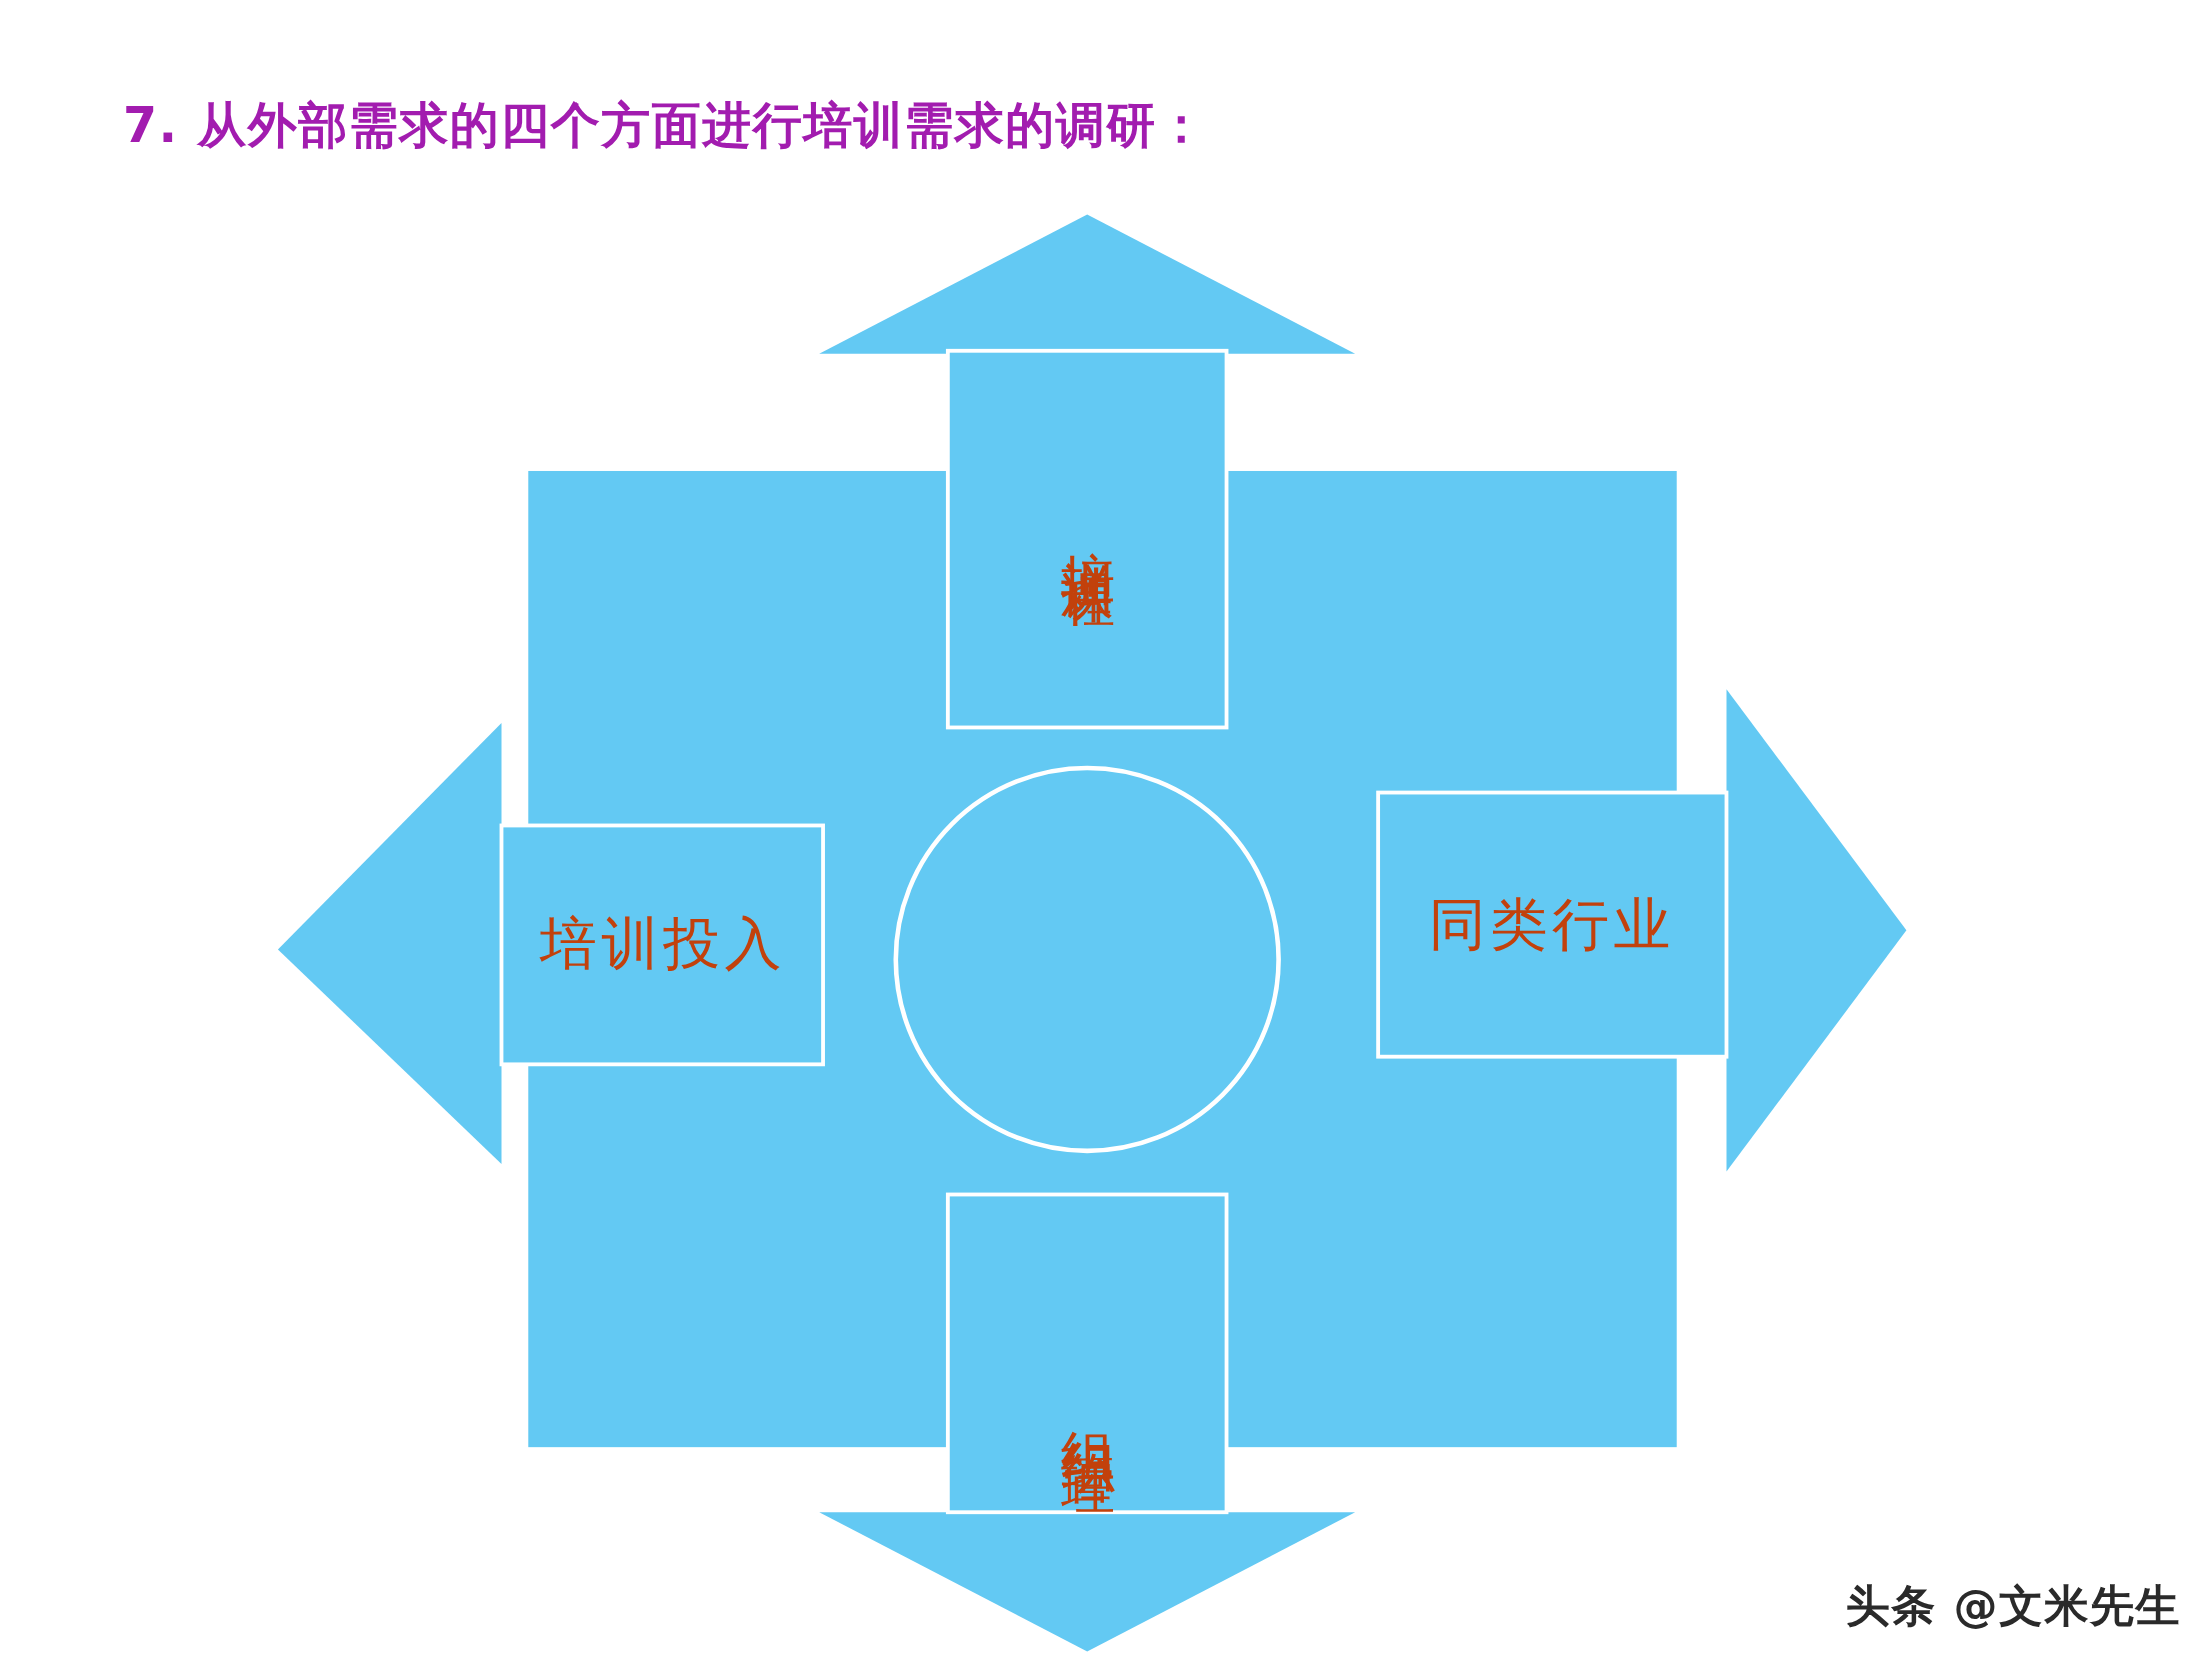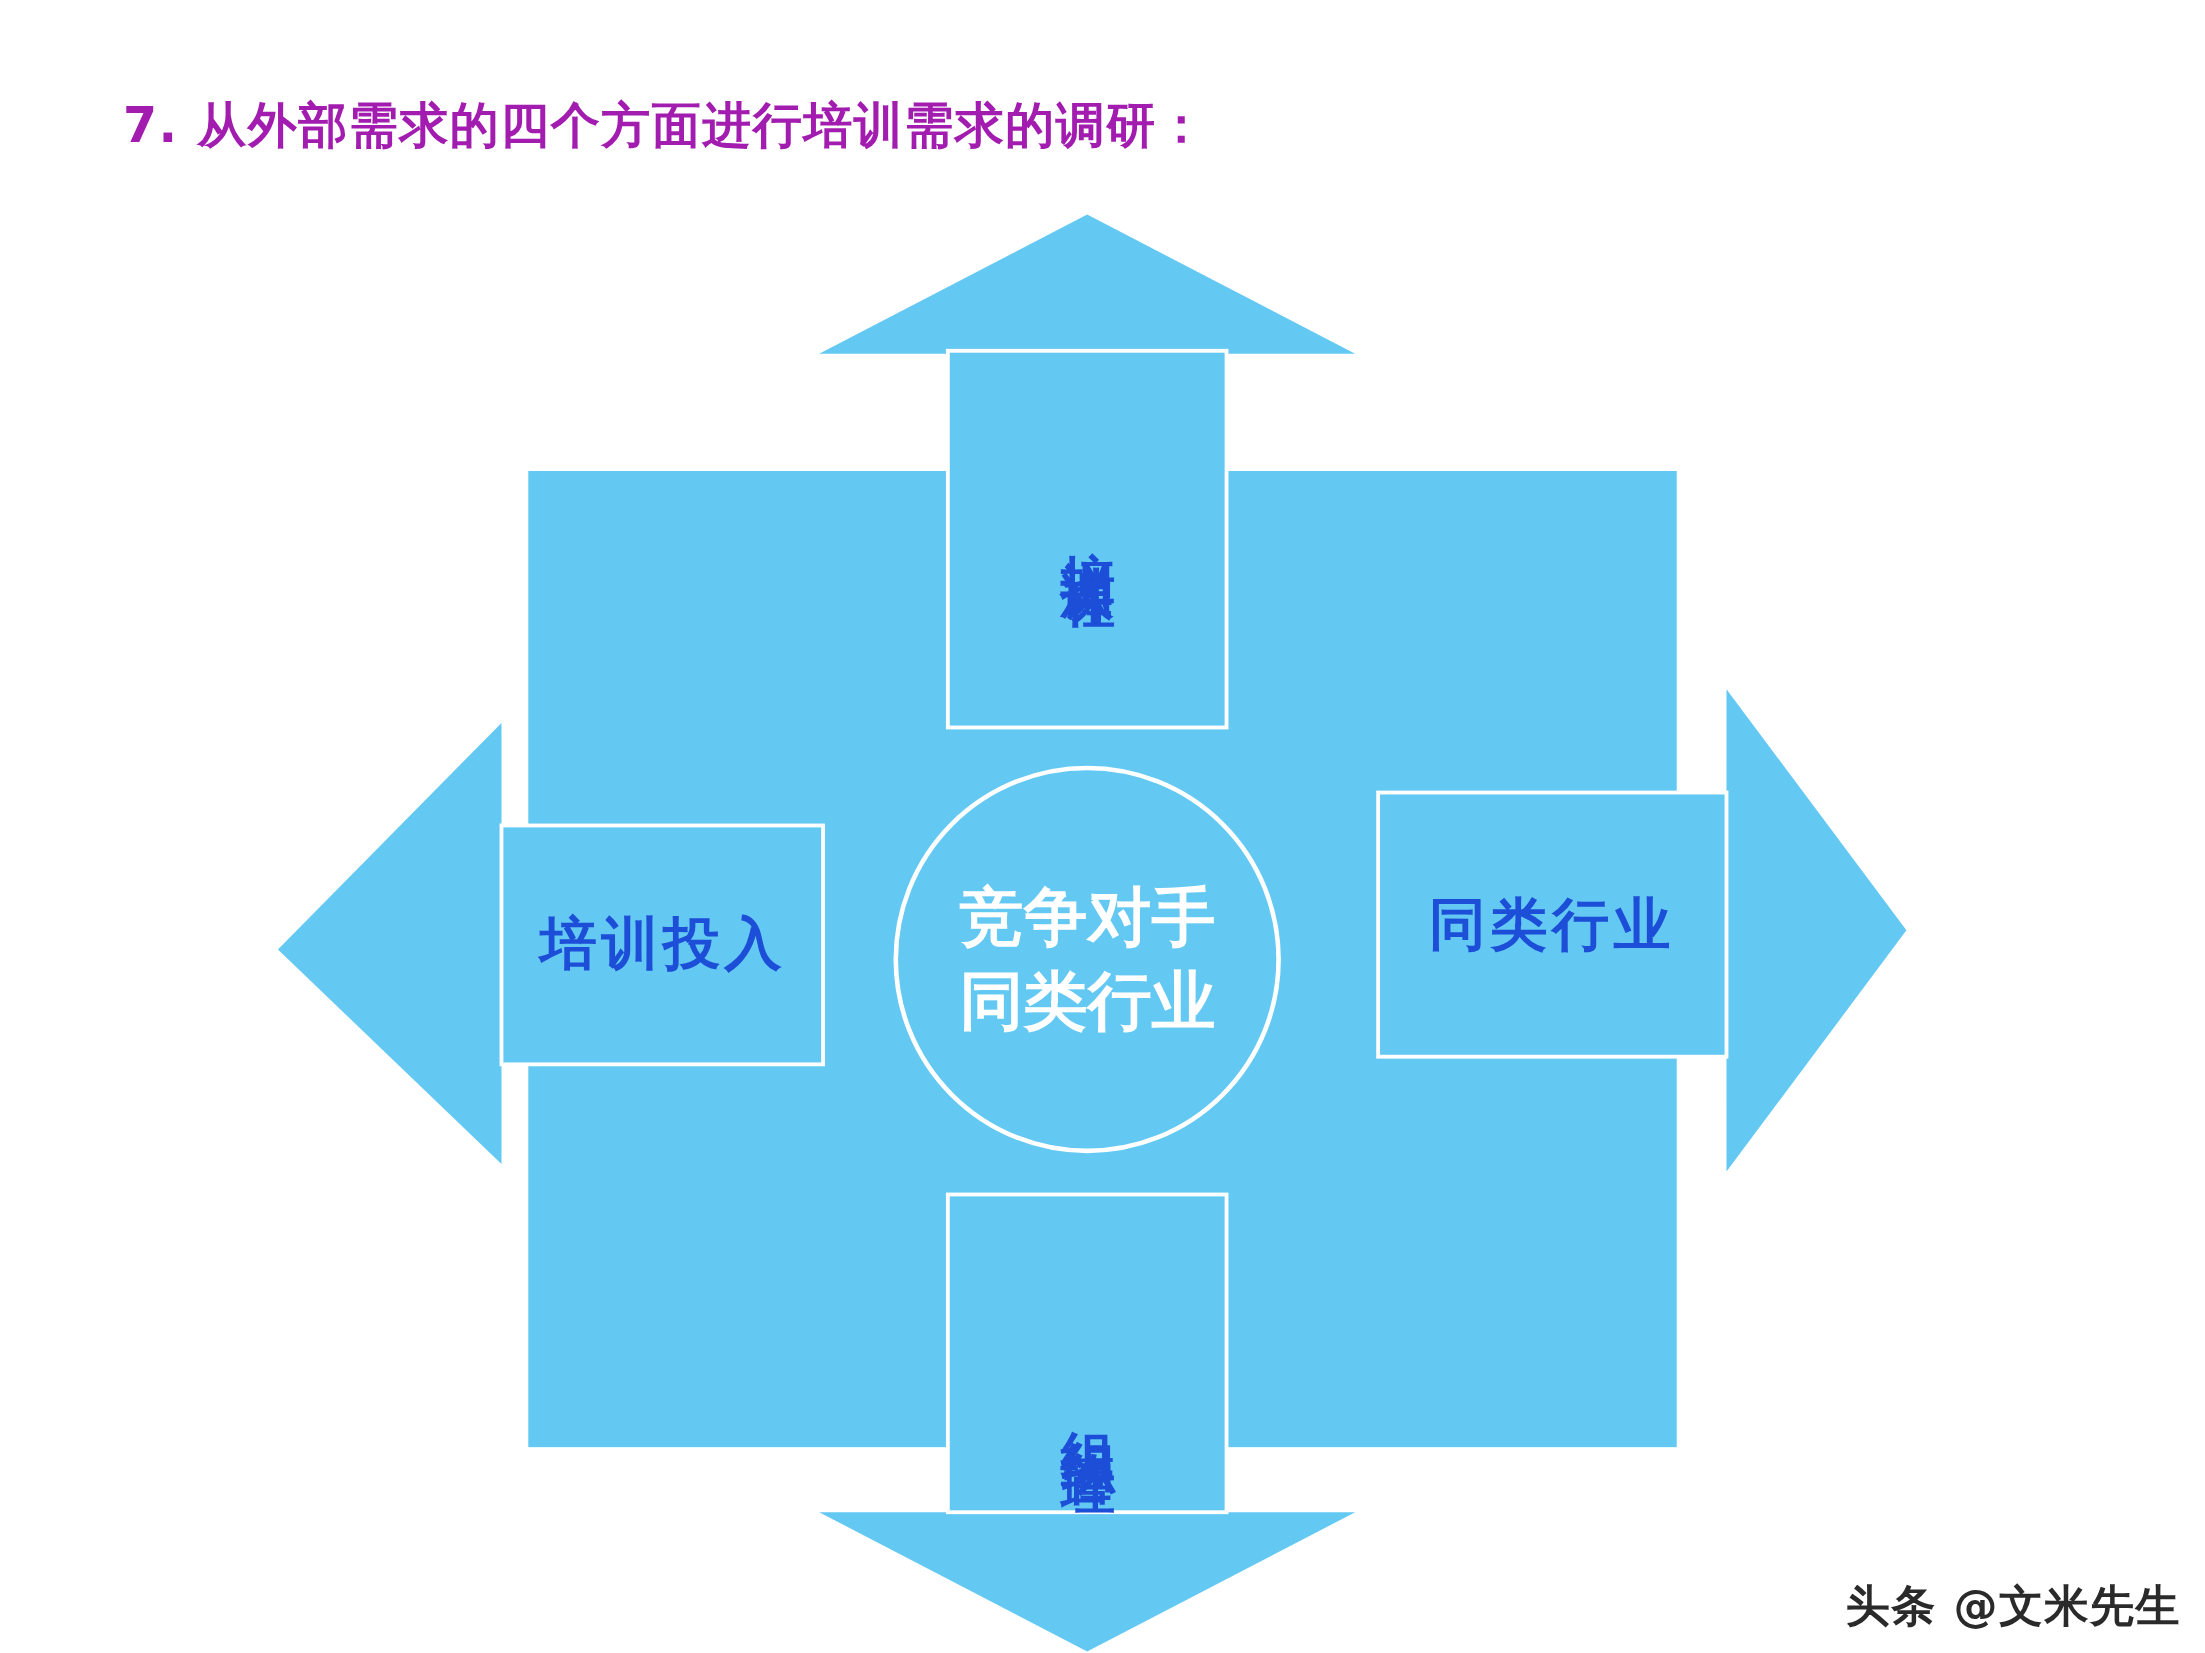"培训投入" .label { color: #1d4ed8 -> #c2410c; font-weight: bold -> normal }
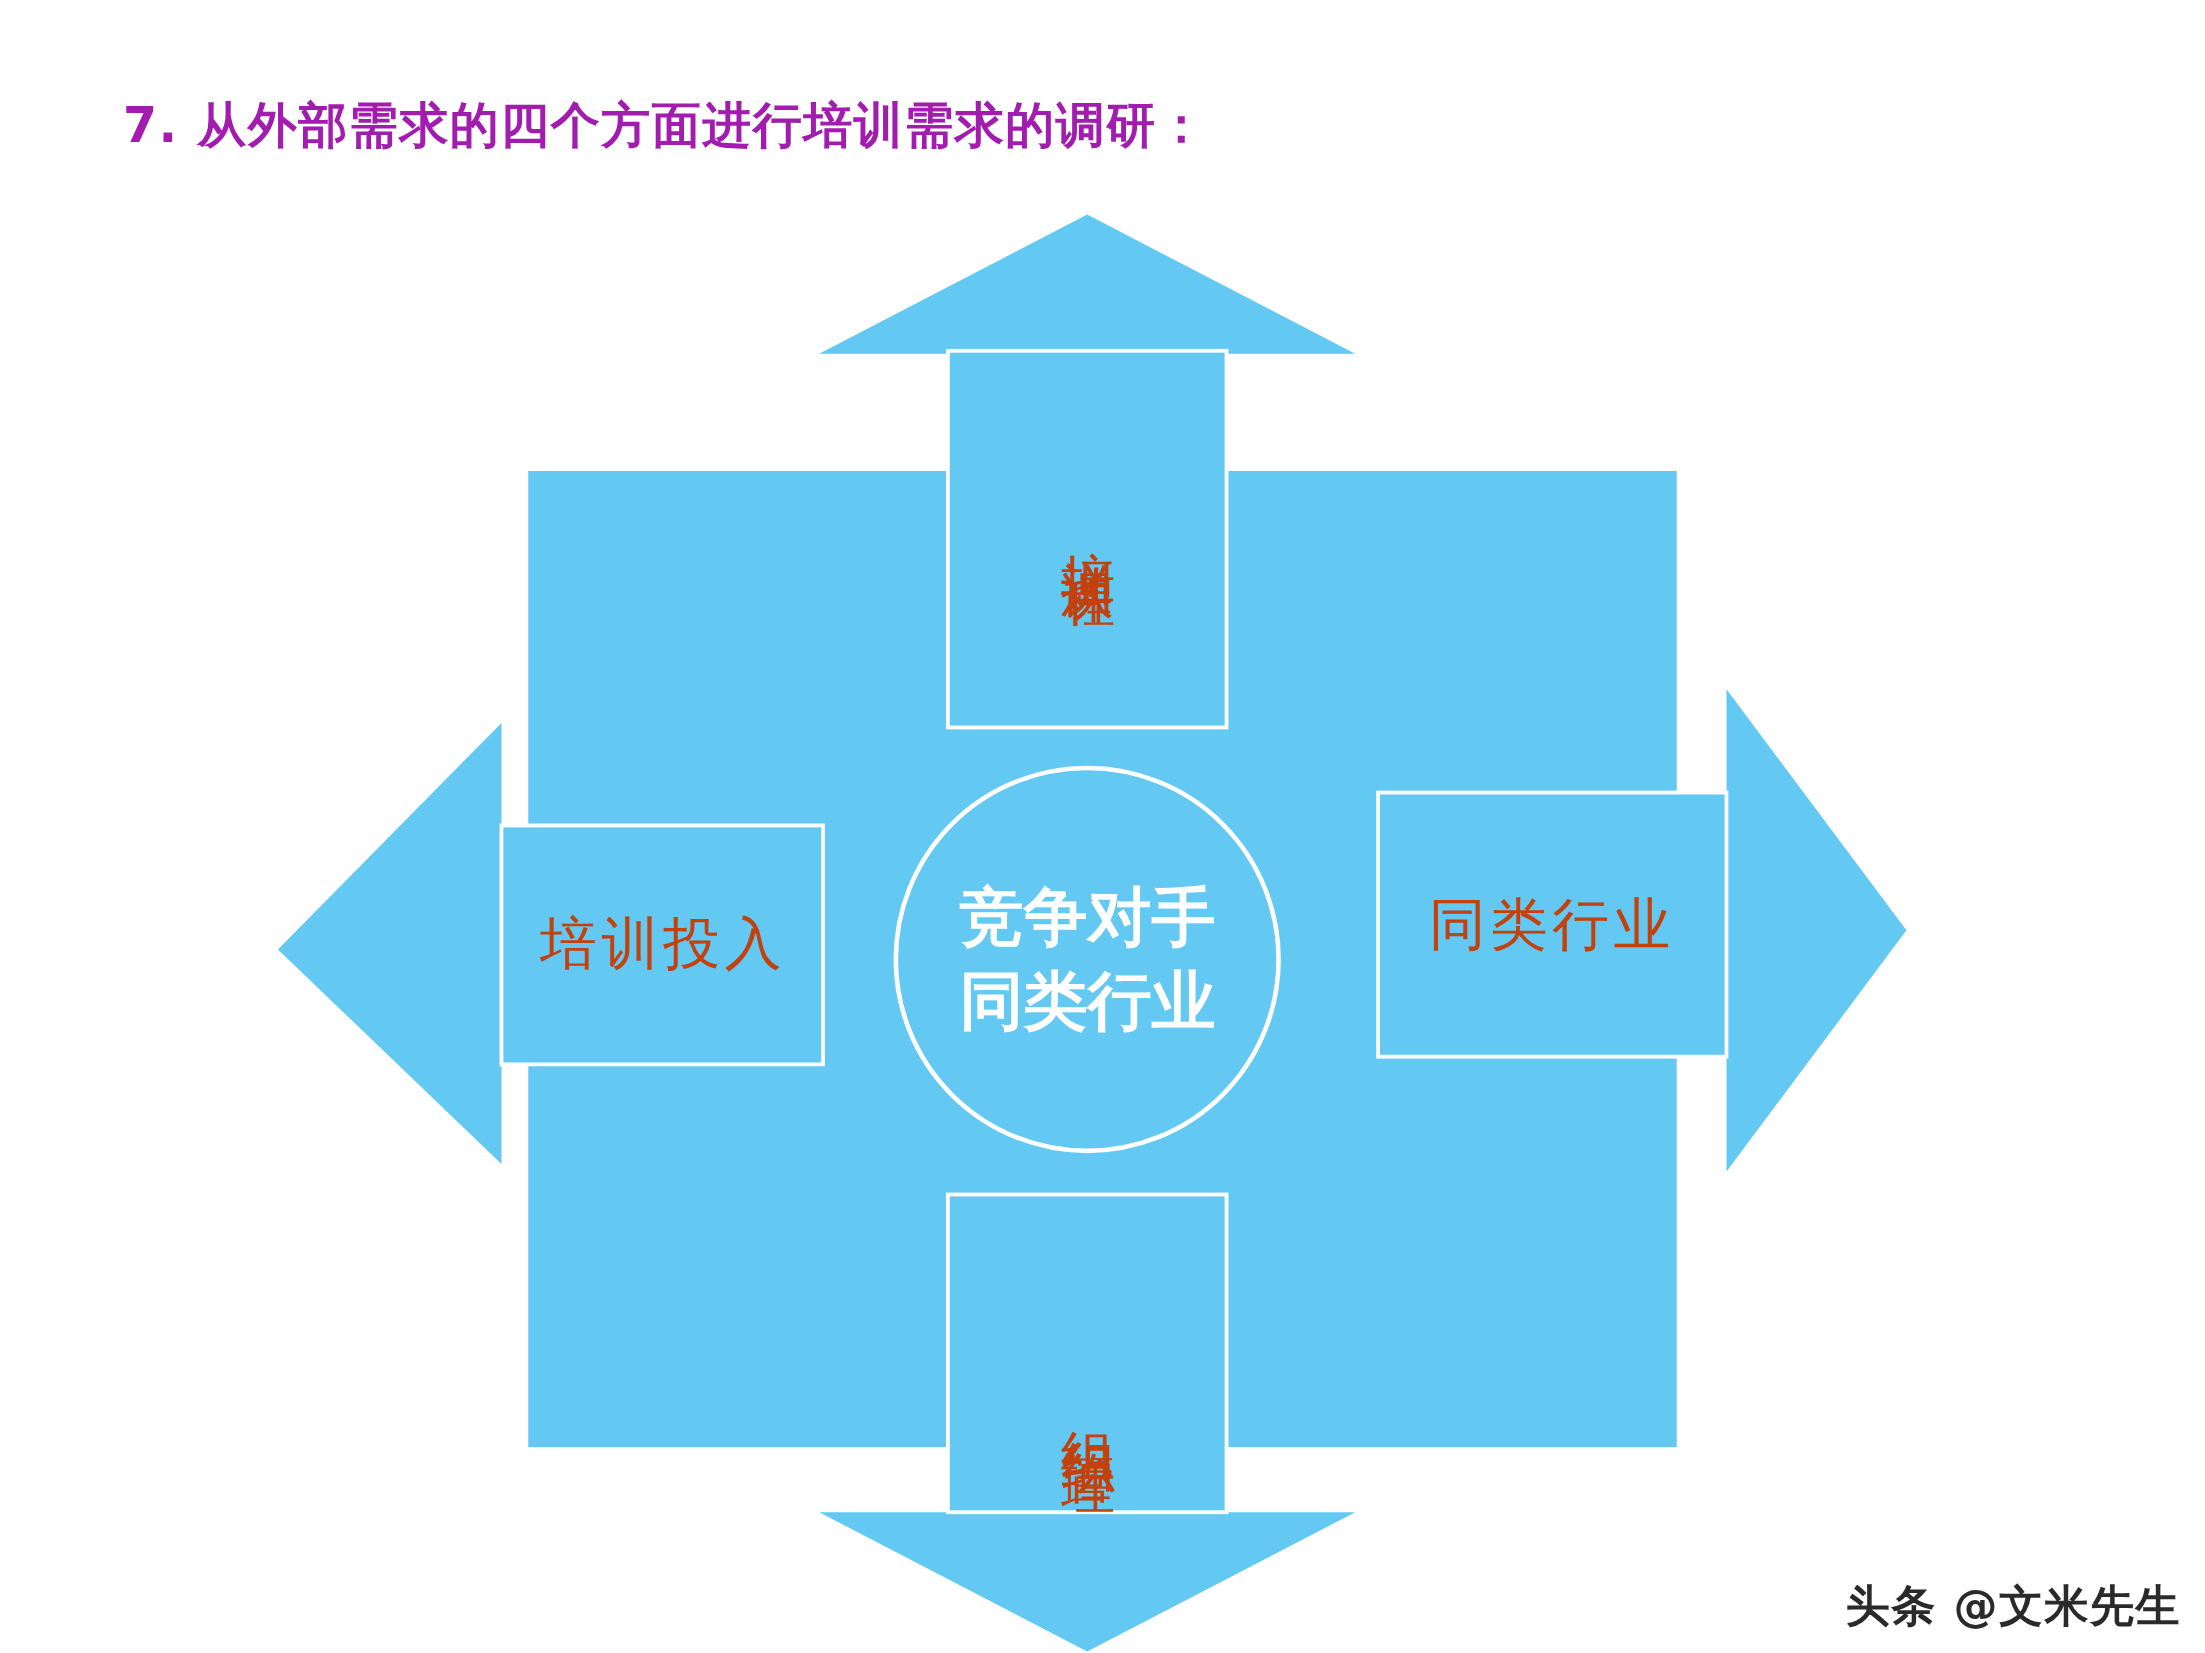"竞争对手" div.center-text { html: <div> <span>竞争对手</span> <span>同类行业</span> </div> -> none }
